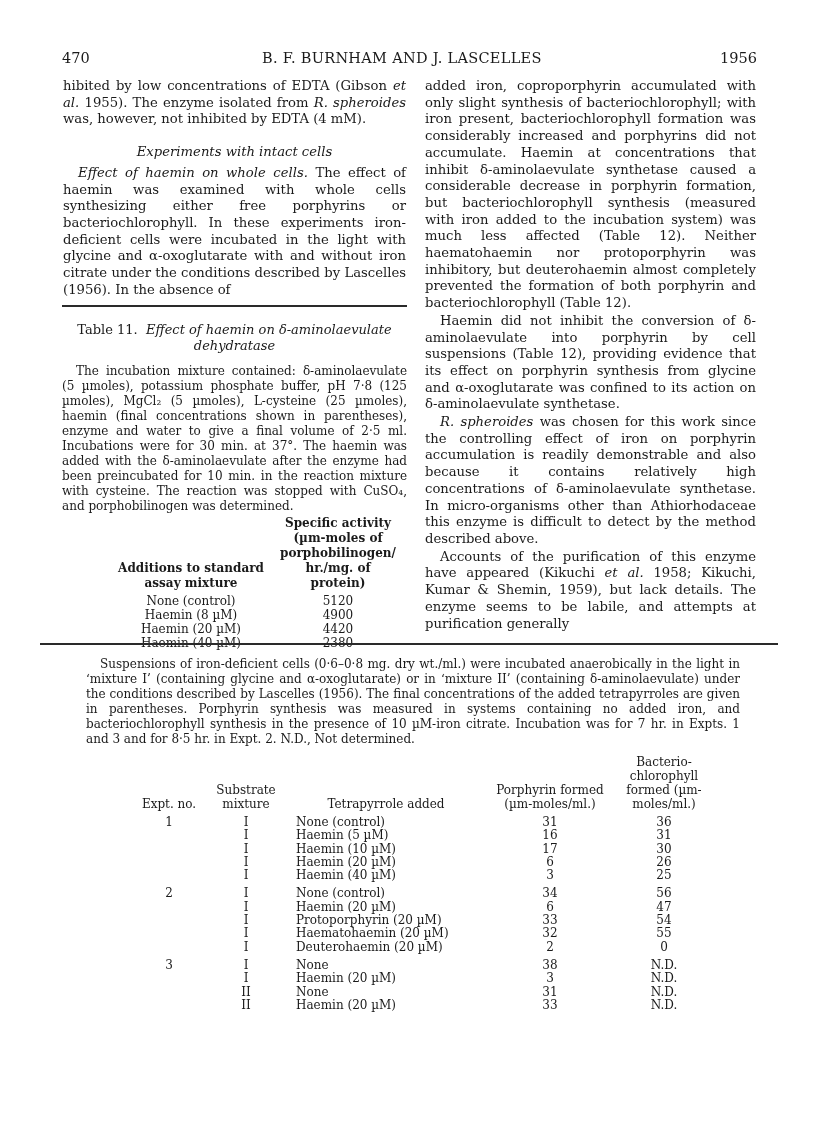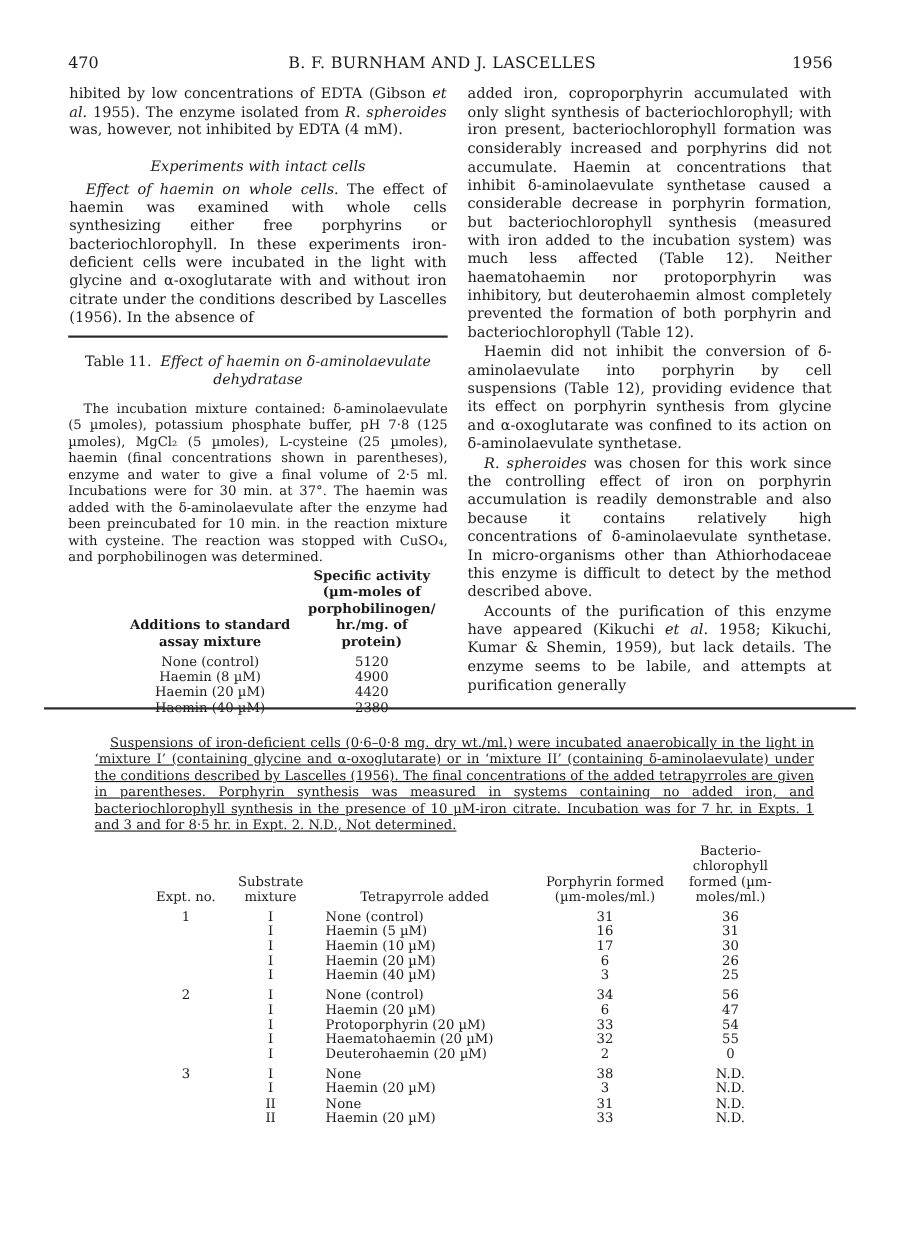"Suspensions of iron-deficient cells" .t12 .note { margin: 11px 38px 0 46px -> 0 38px 0 46px; text-decoration: underline -> none }
